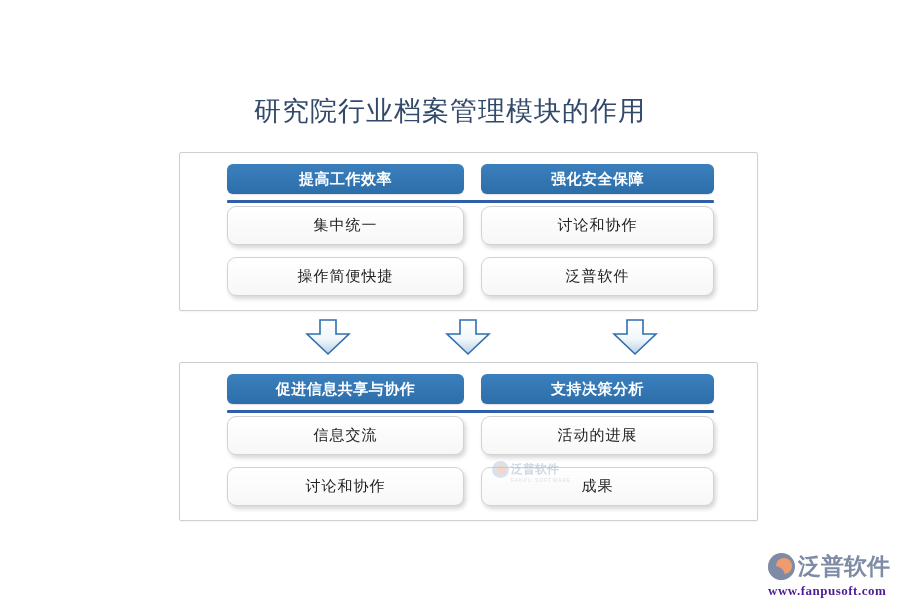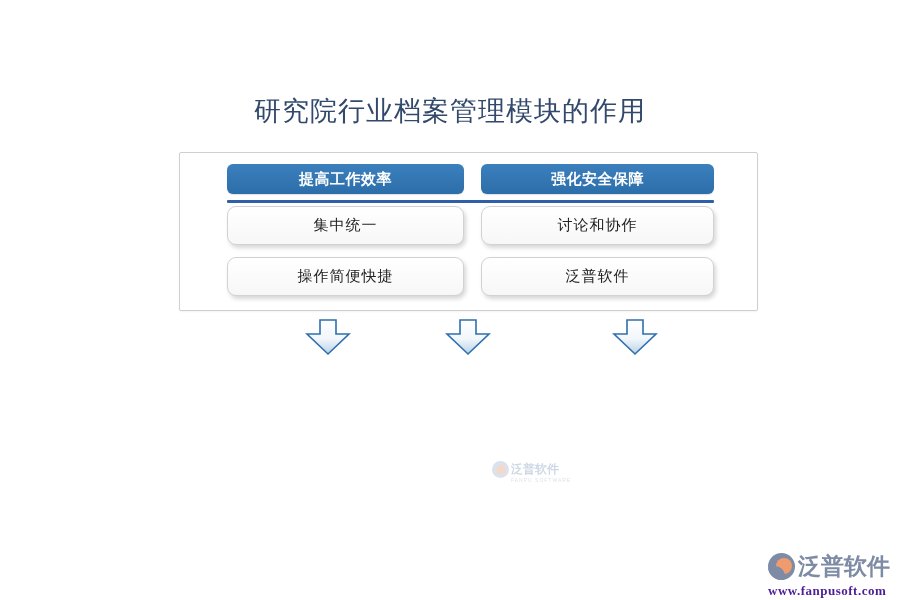"促进信息共享与协作" div.panel { html: none -> <div> <div>促进信息共享与协作</div> <div>支持决策分析</div> <div></div> <div>信息交流</div> <div>讨论和协作</div> <div>活动的进展</div> <div>成果</div> </div> }
